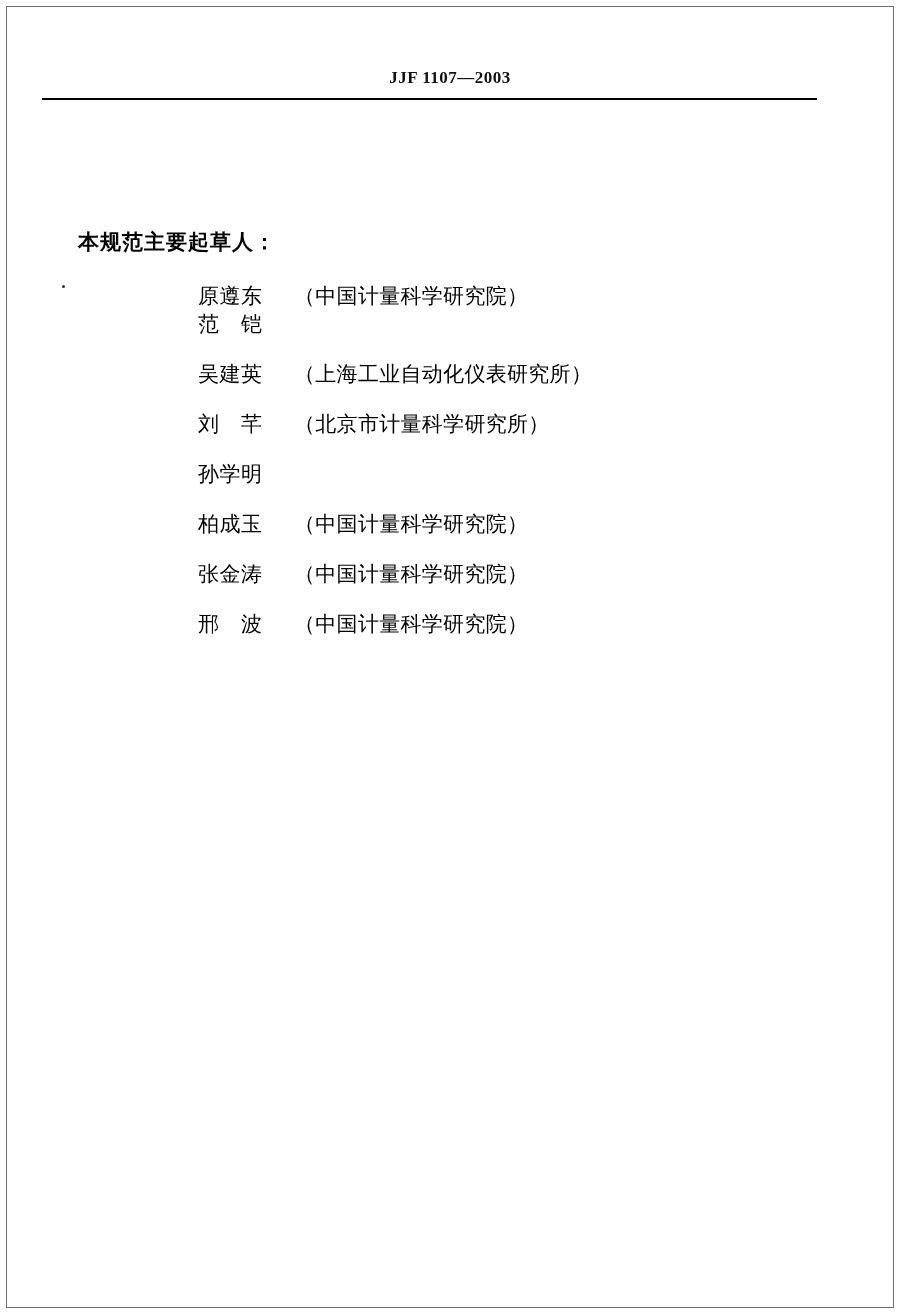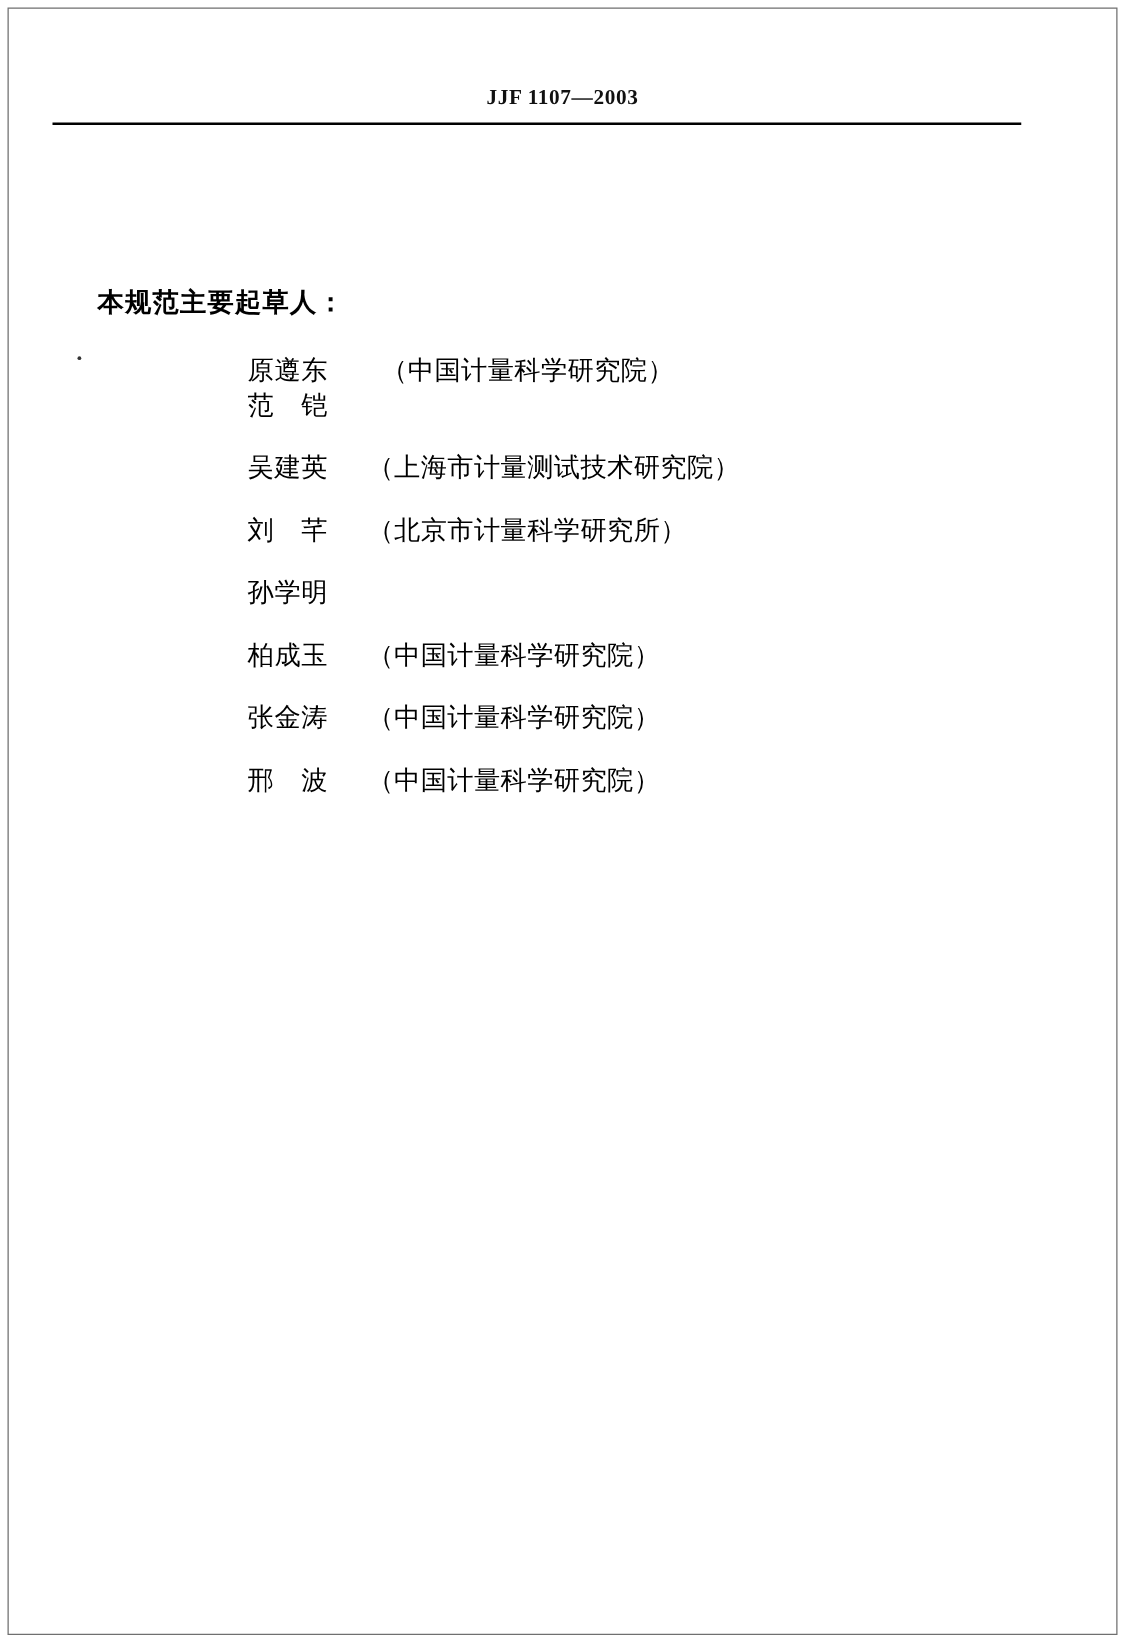"原遵东" .entry.lead { gap: 11px -> none }
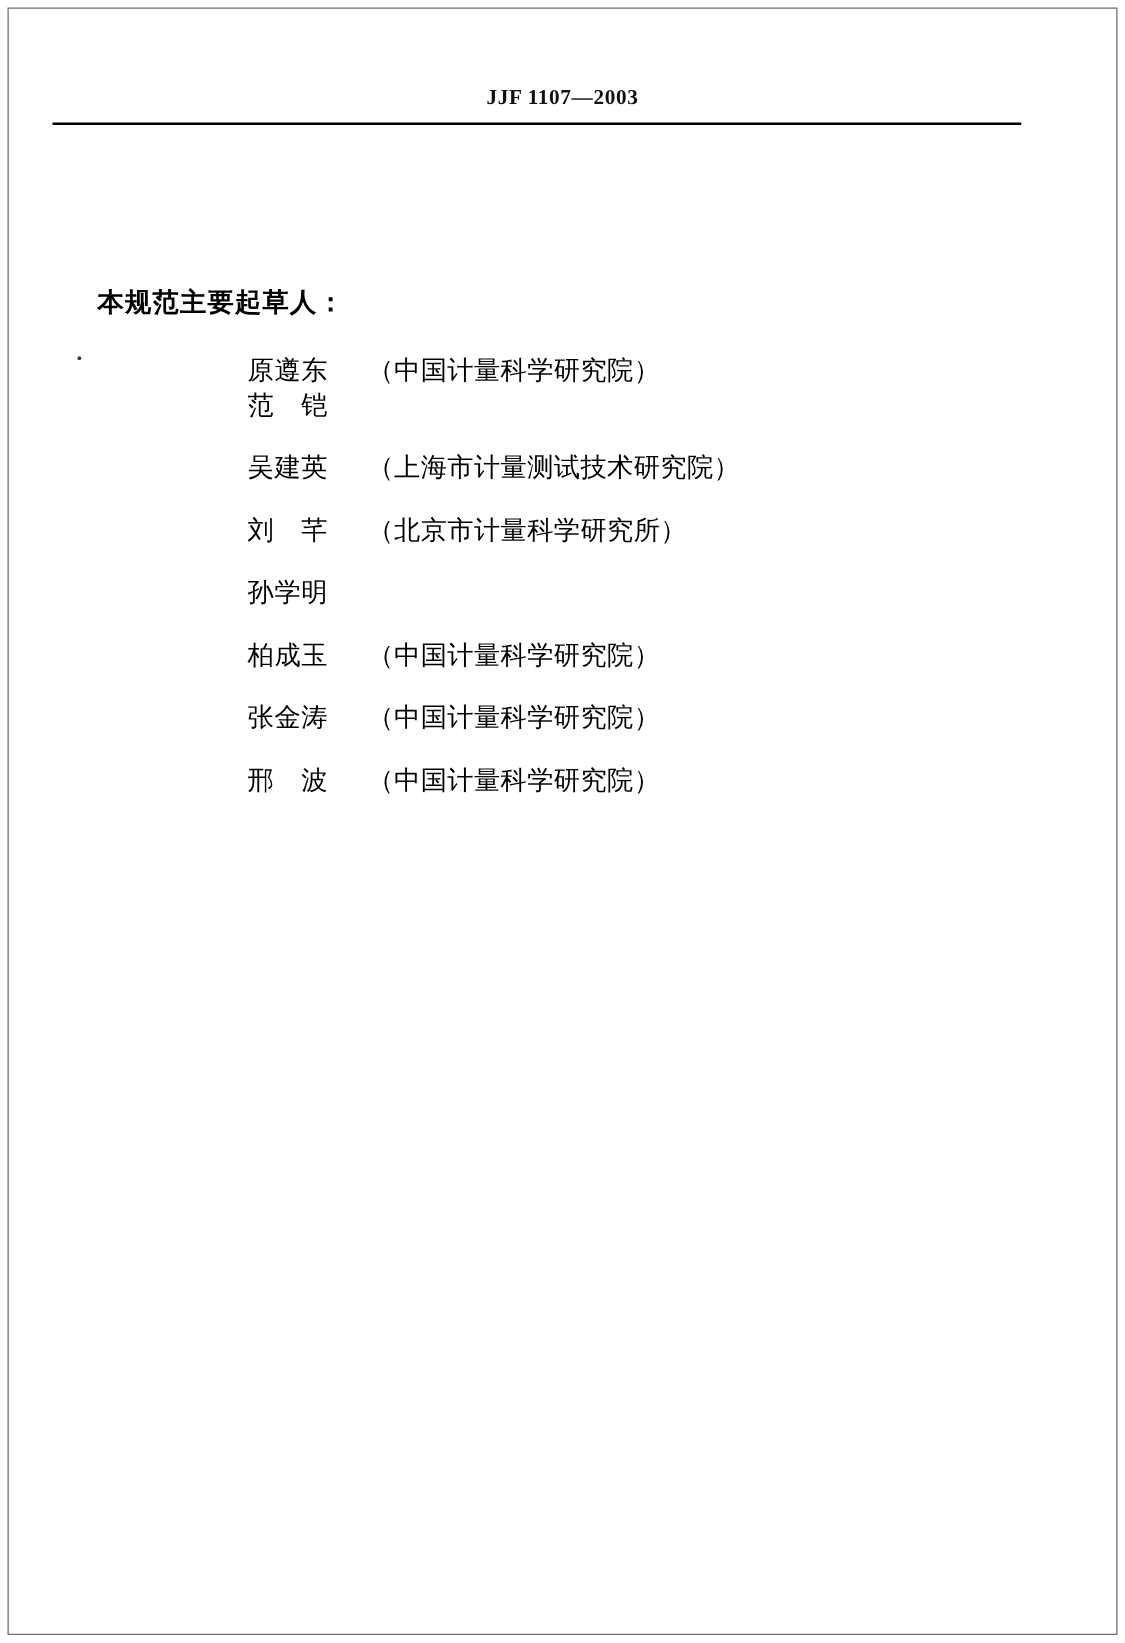"（上海市计量测试技术研究院）" span.org { text: 市计量测试技术研究院 -> 工业自动化仪表研究所 }
